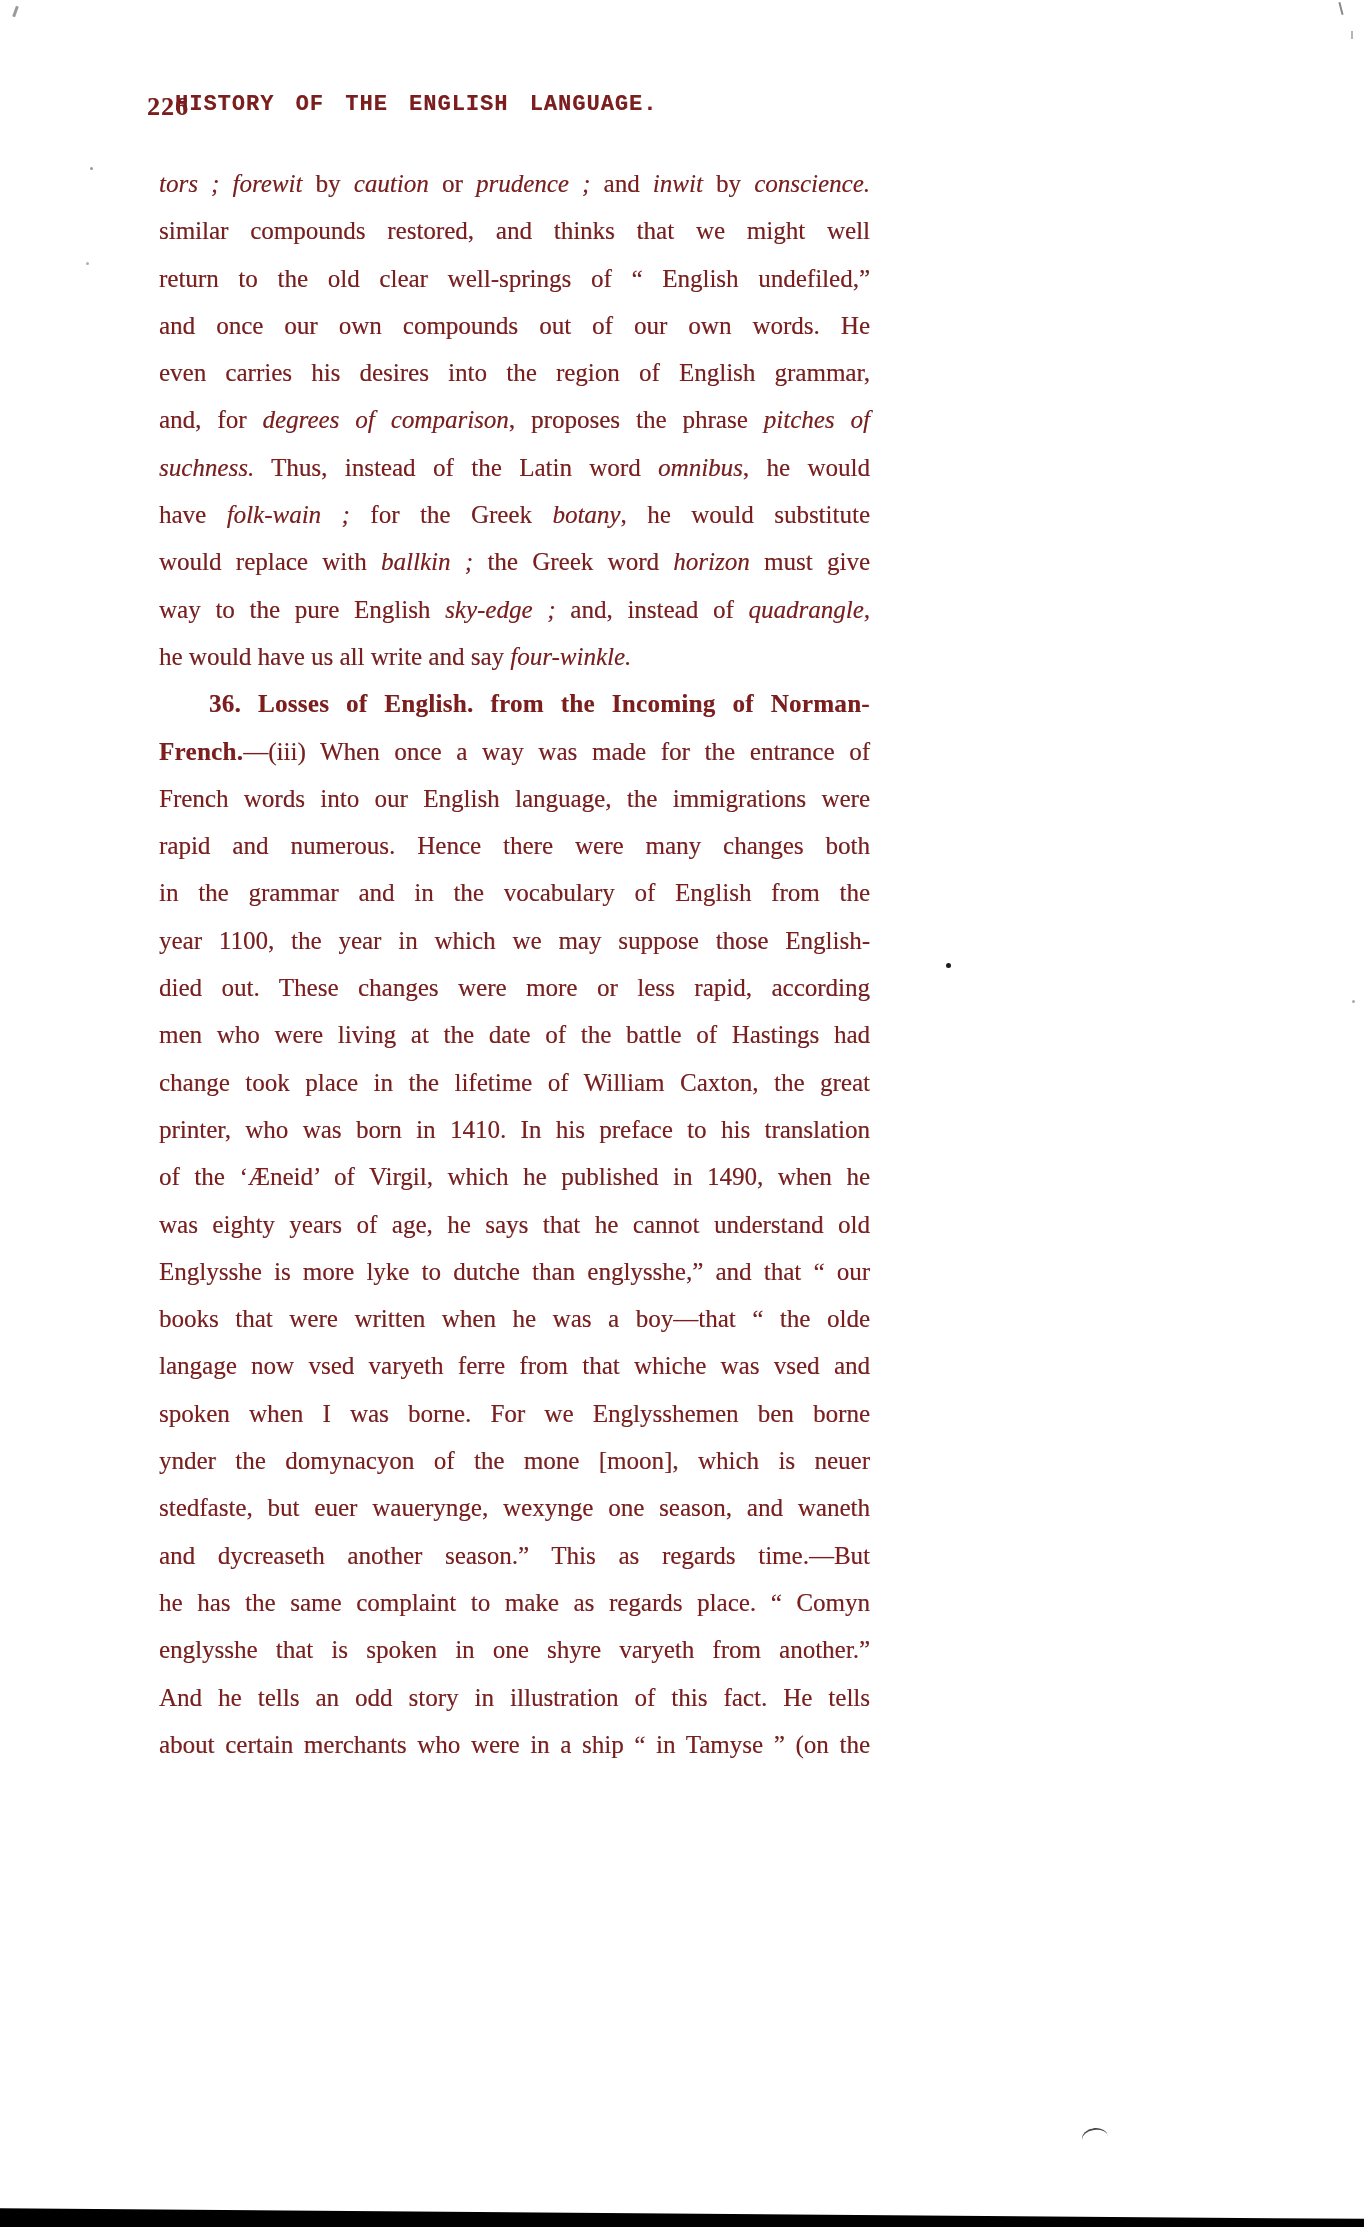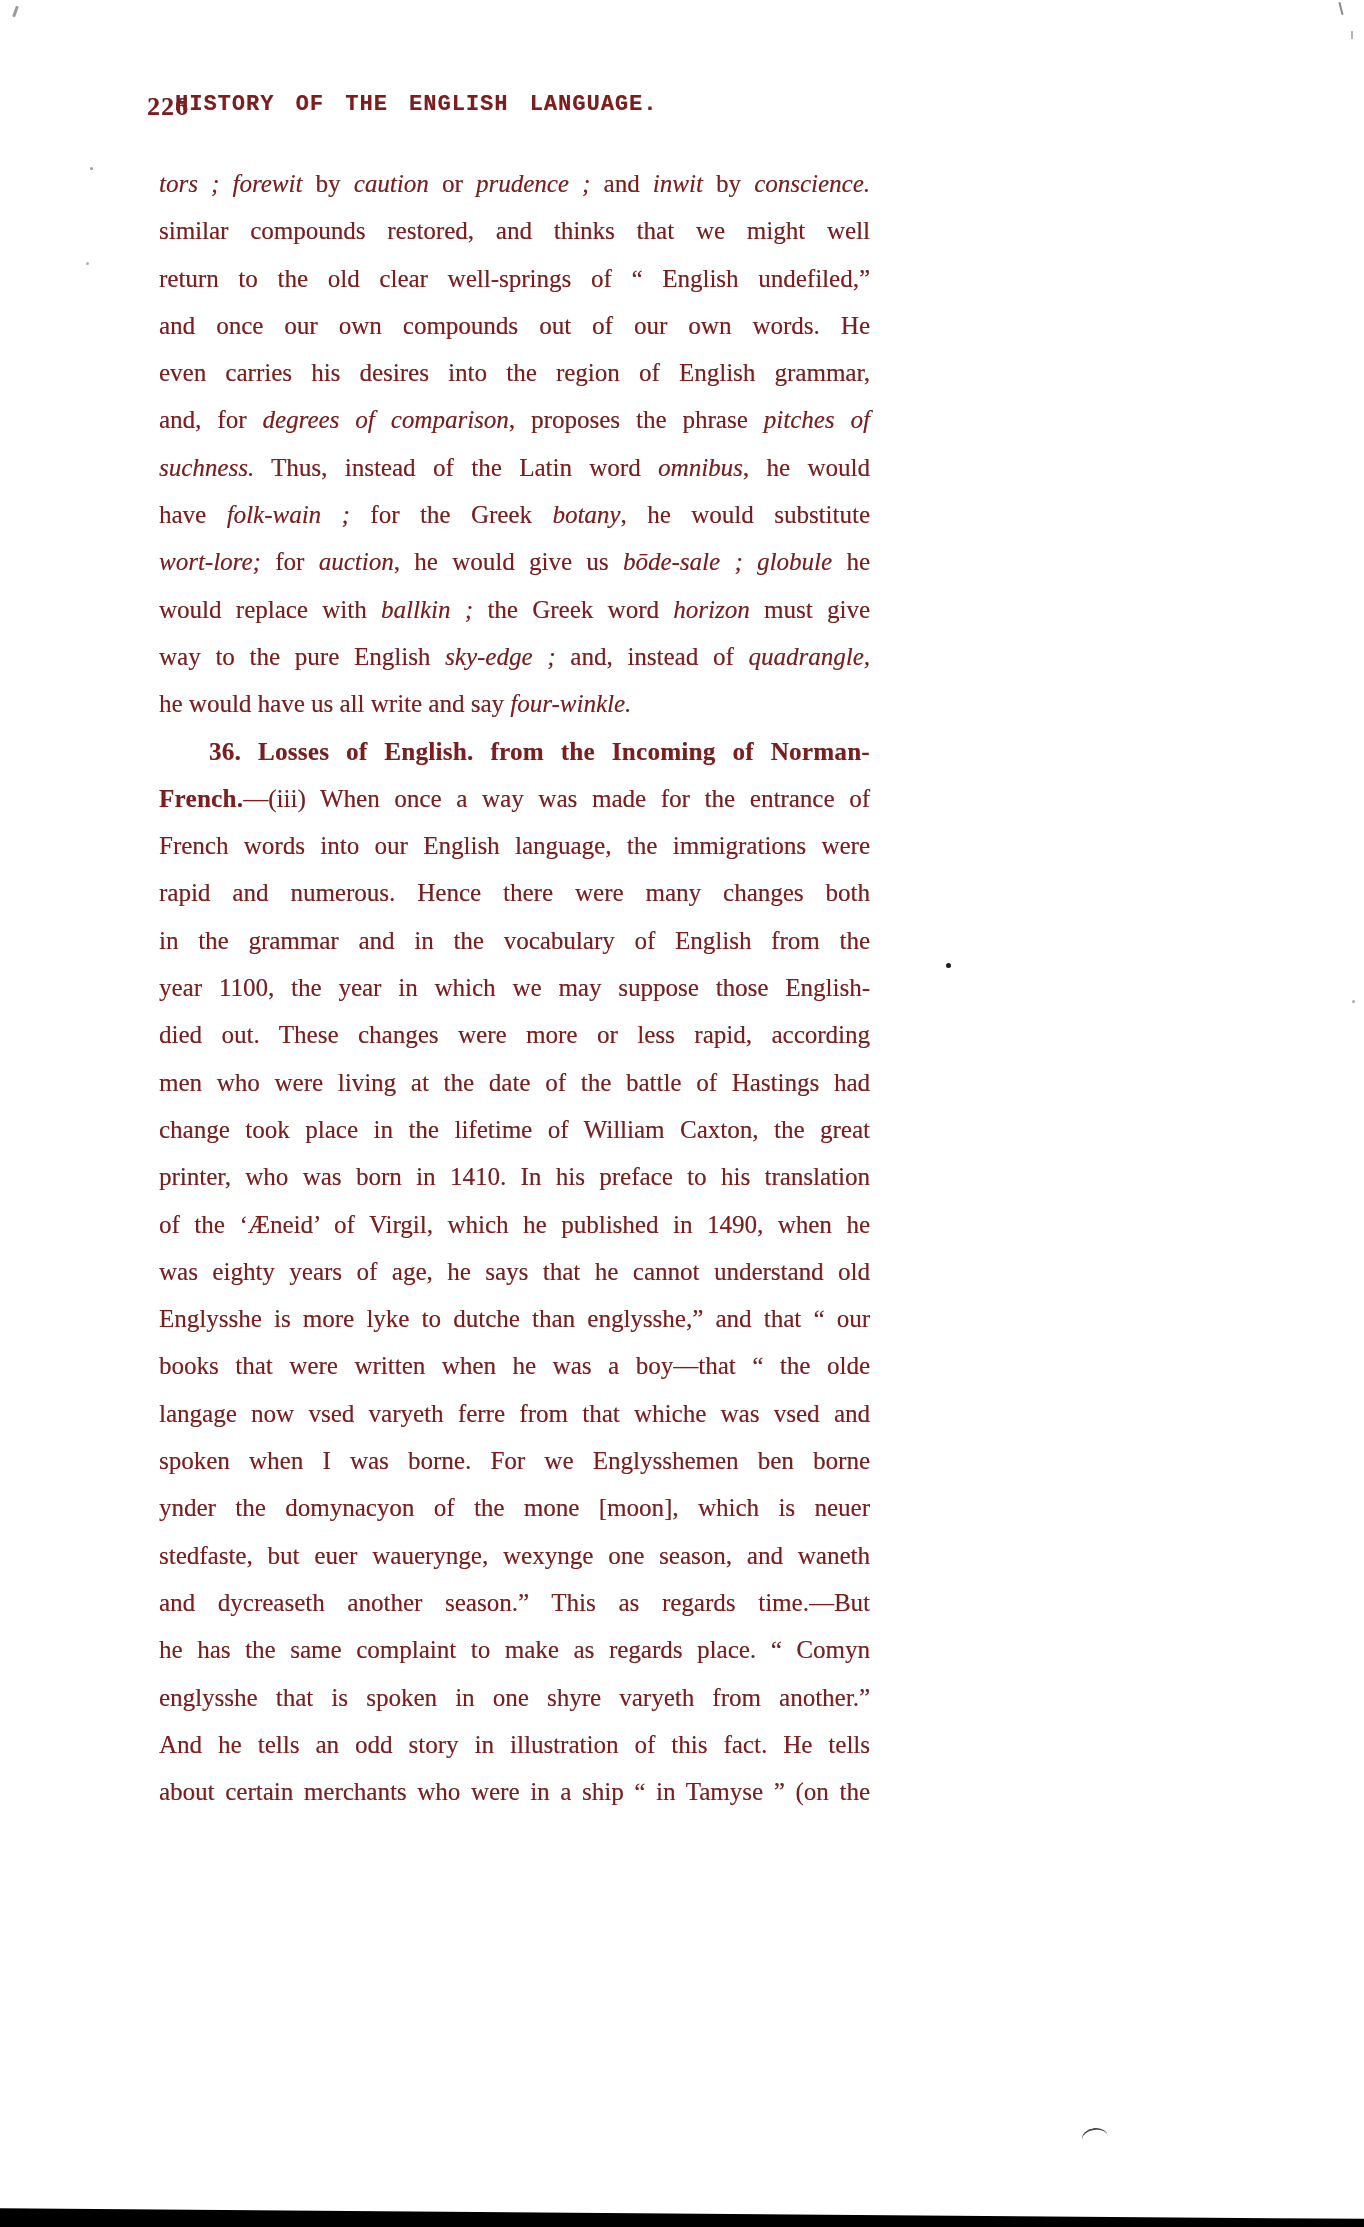"wort-lore; for auction, he would" div.line { html: <div><span>wort-lore;</span><span> for </span><span>auction</span><span>, he would give us </span><span>bōde-sale ; globule</span><span> he</span></div> -> none }
